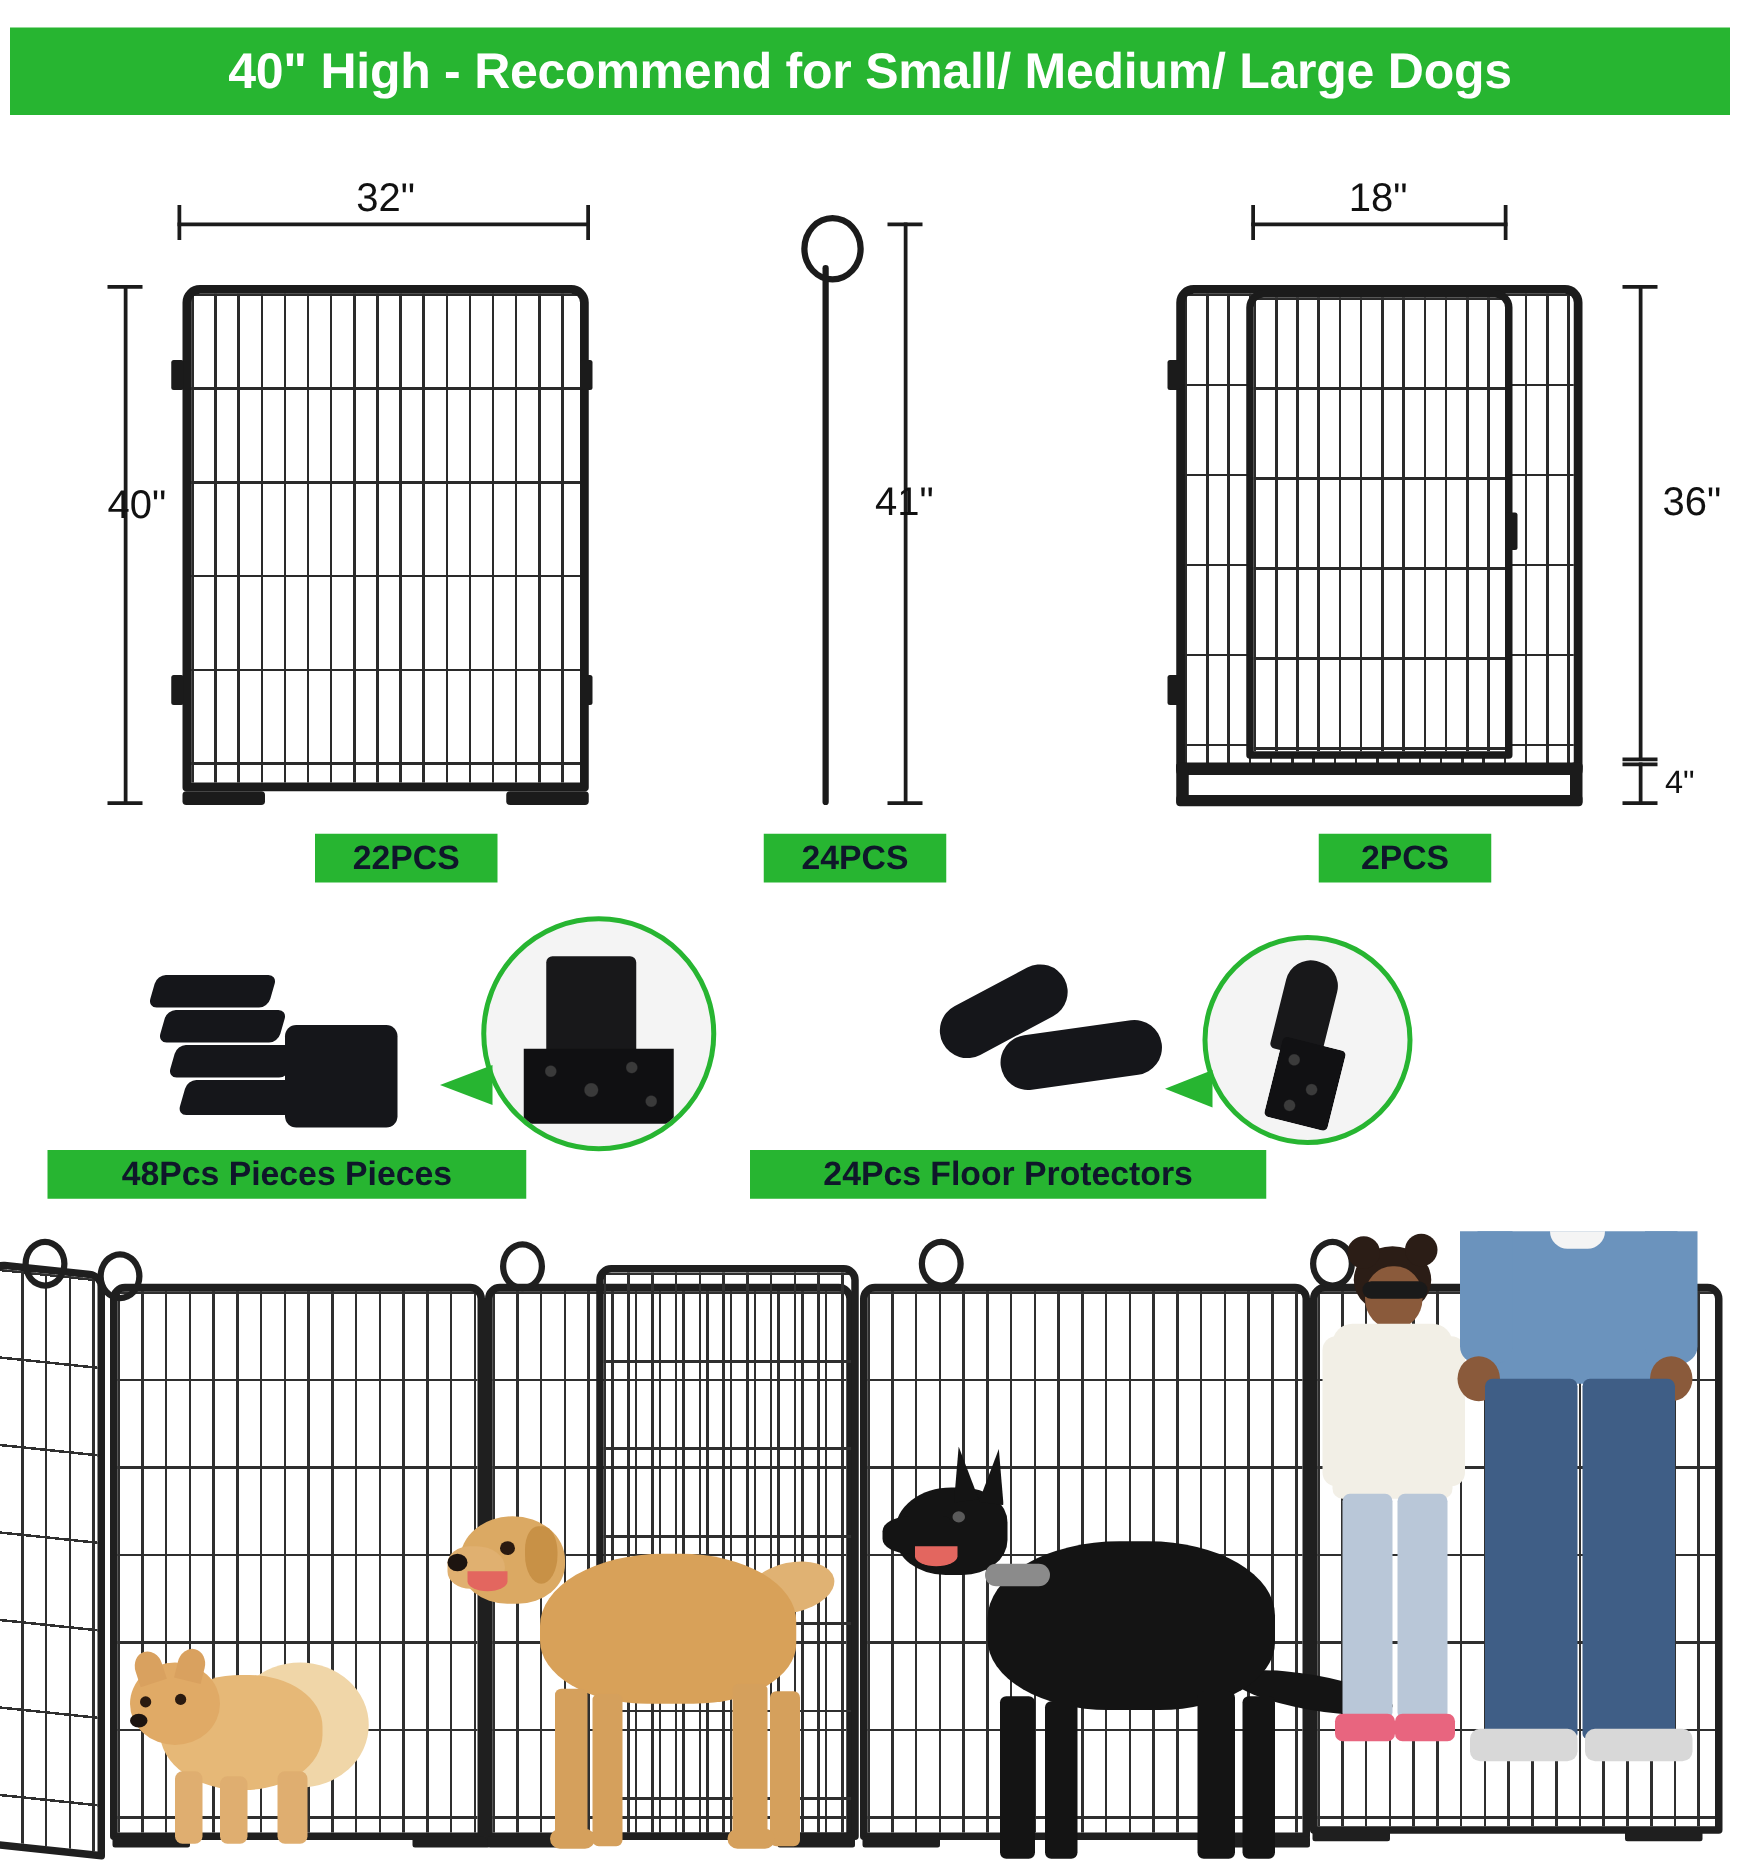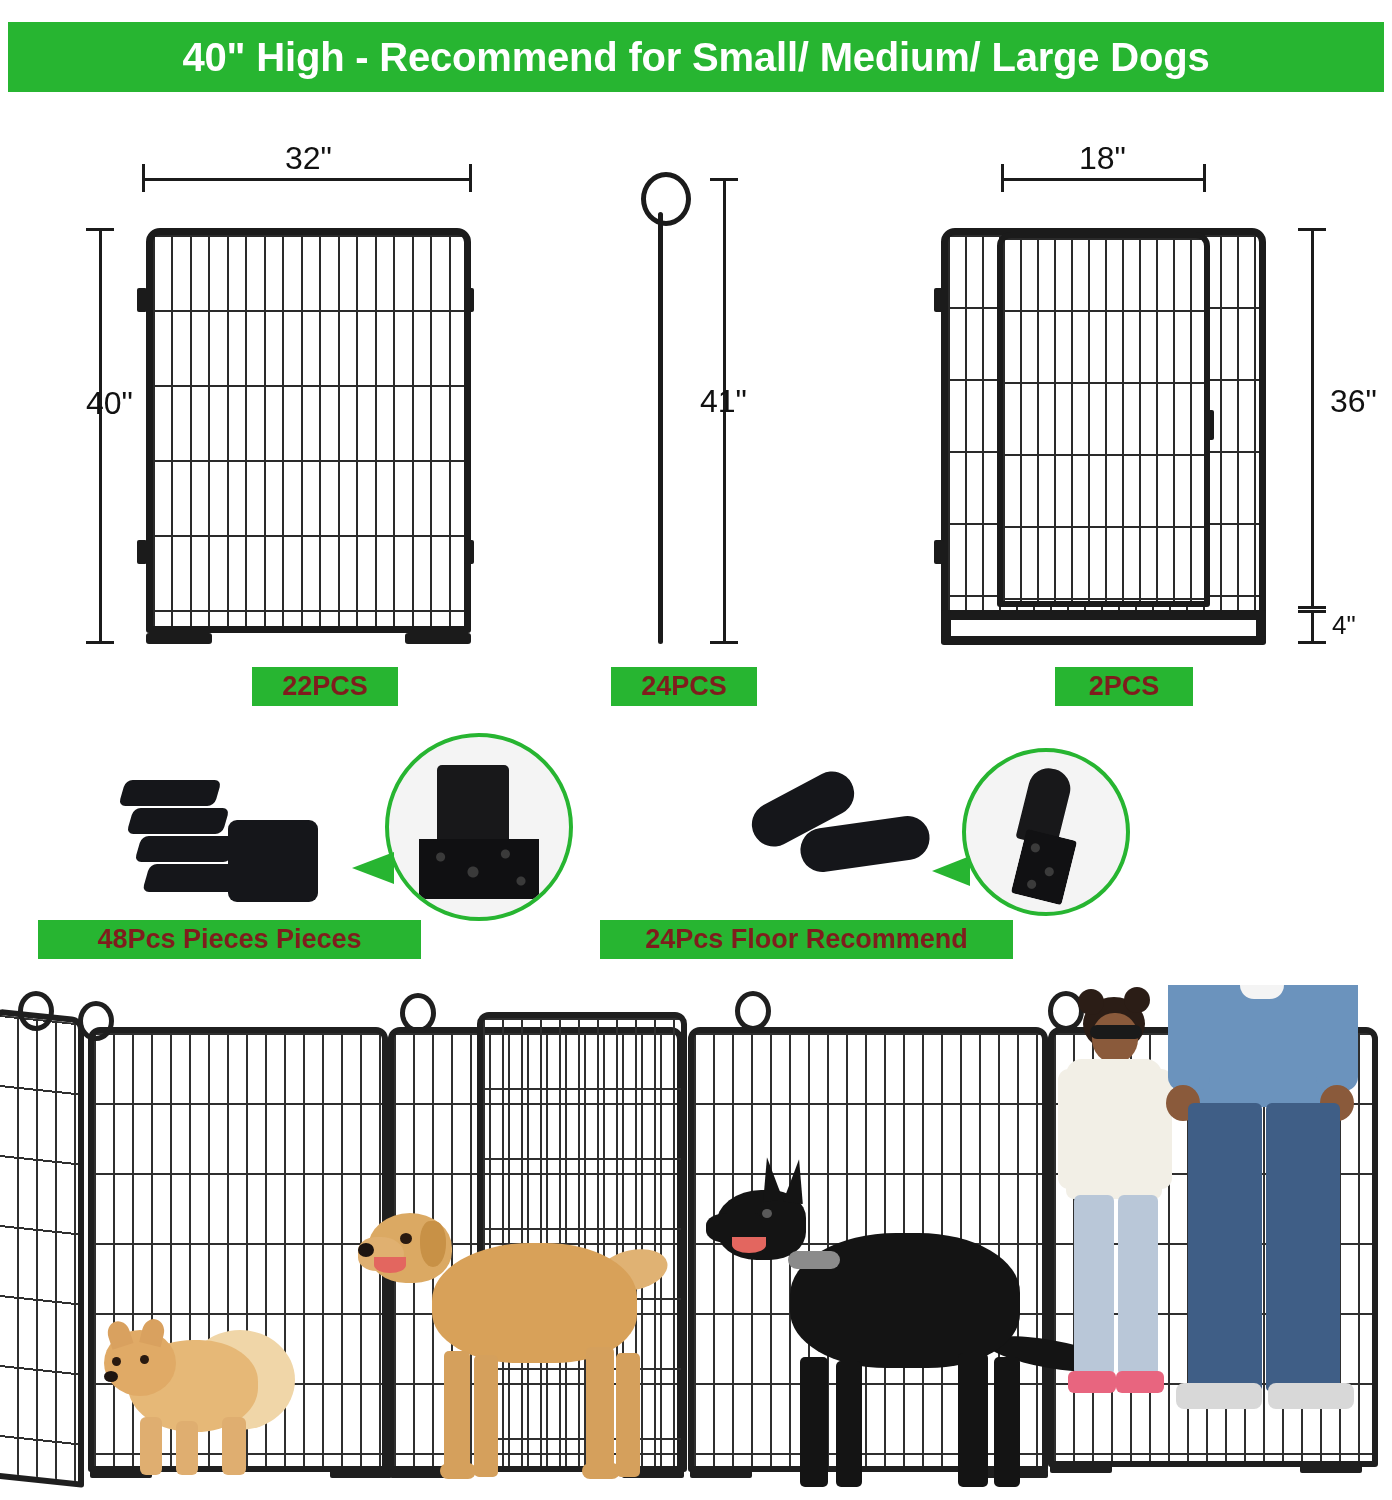"22PCS" .pill { color: #7f1d1d -> #0f172a }
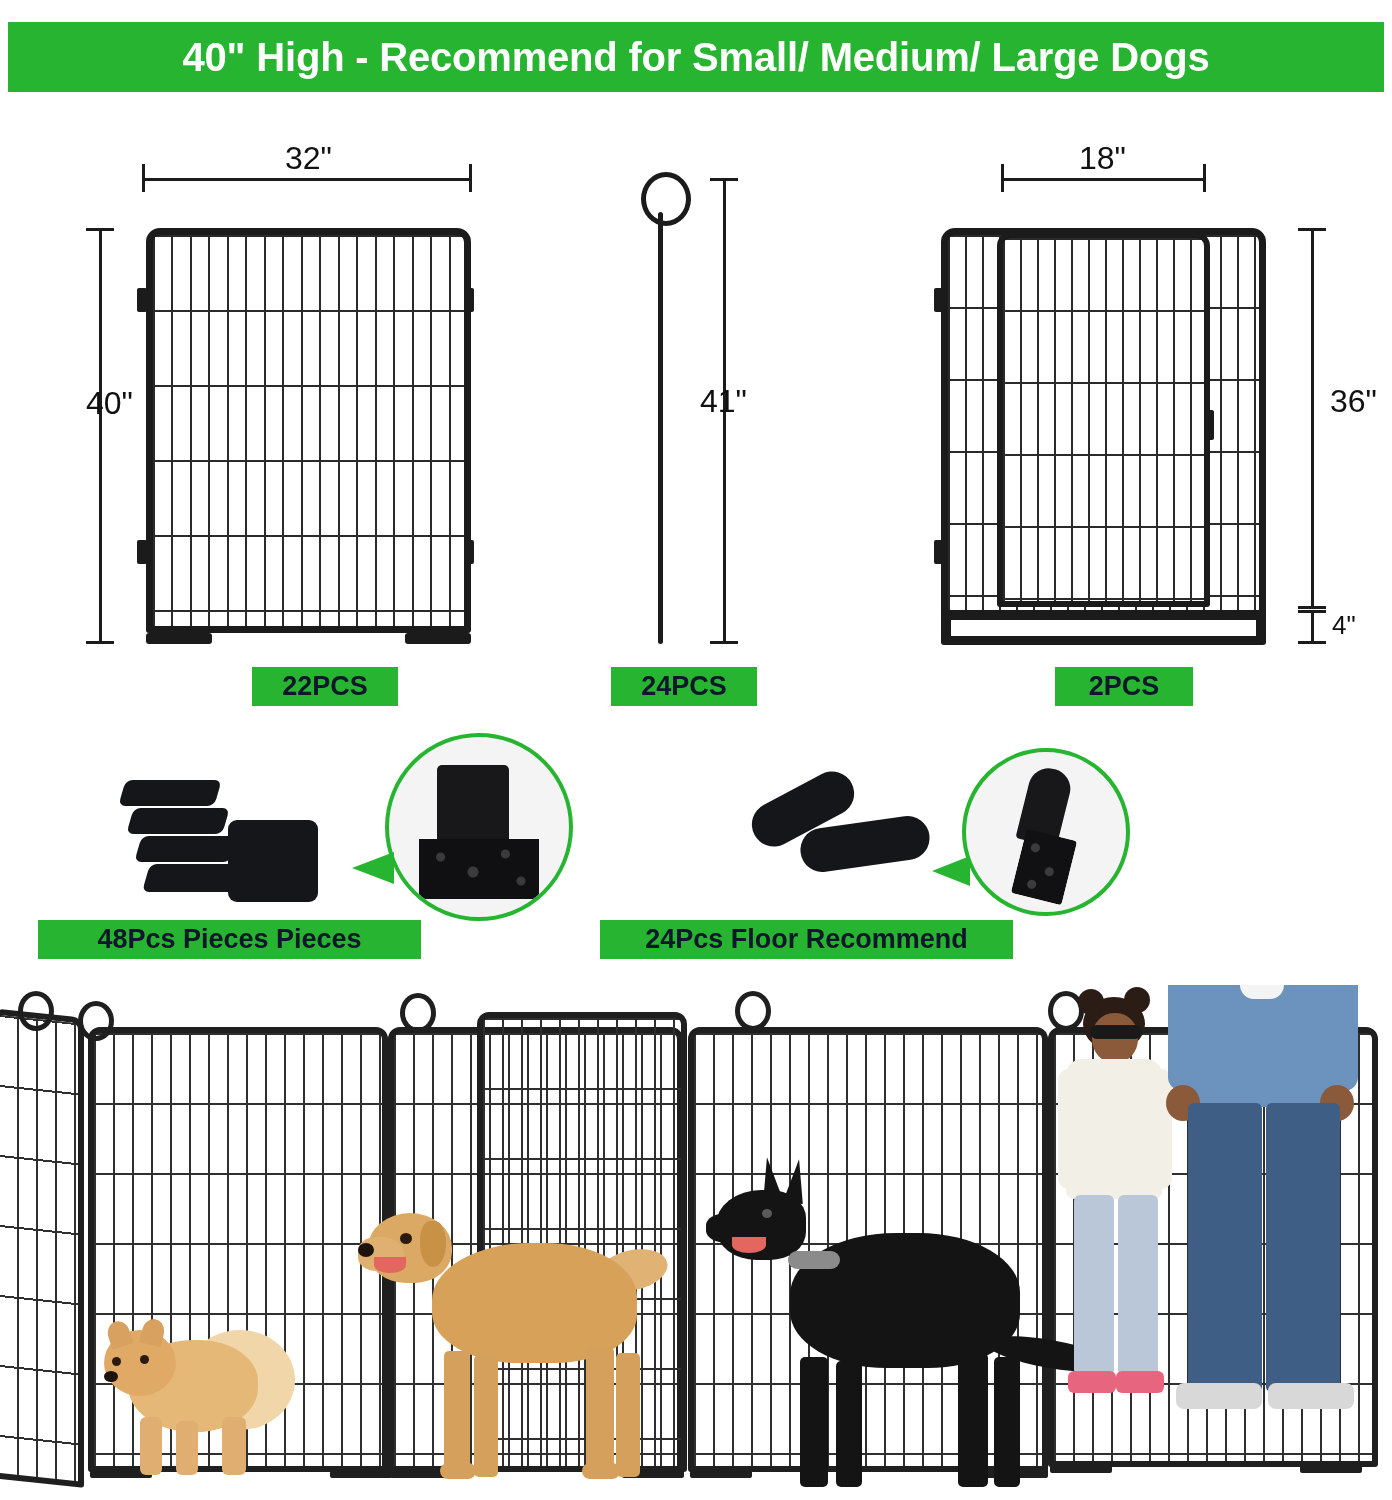"24Pcs Floor Recommend" div.pill { text: Recommend -> Protectors }
